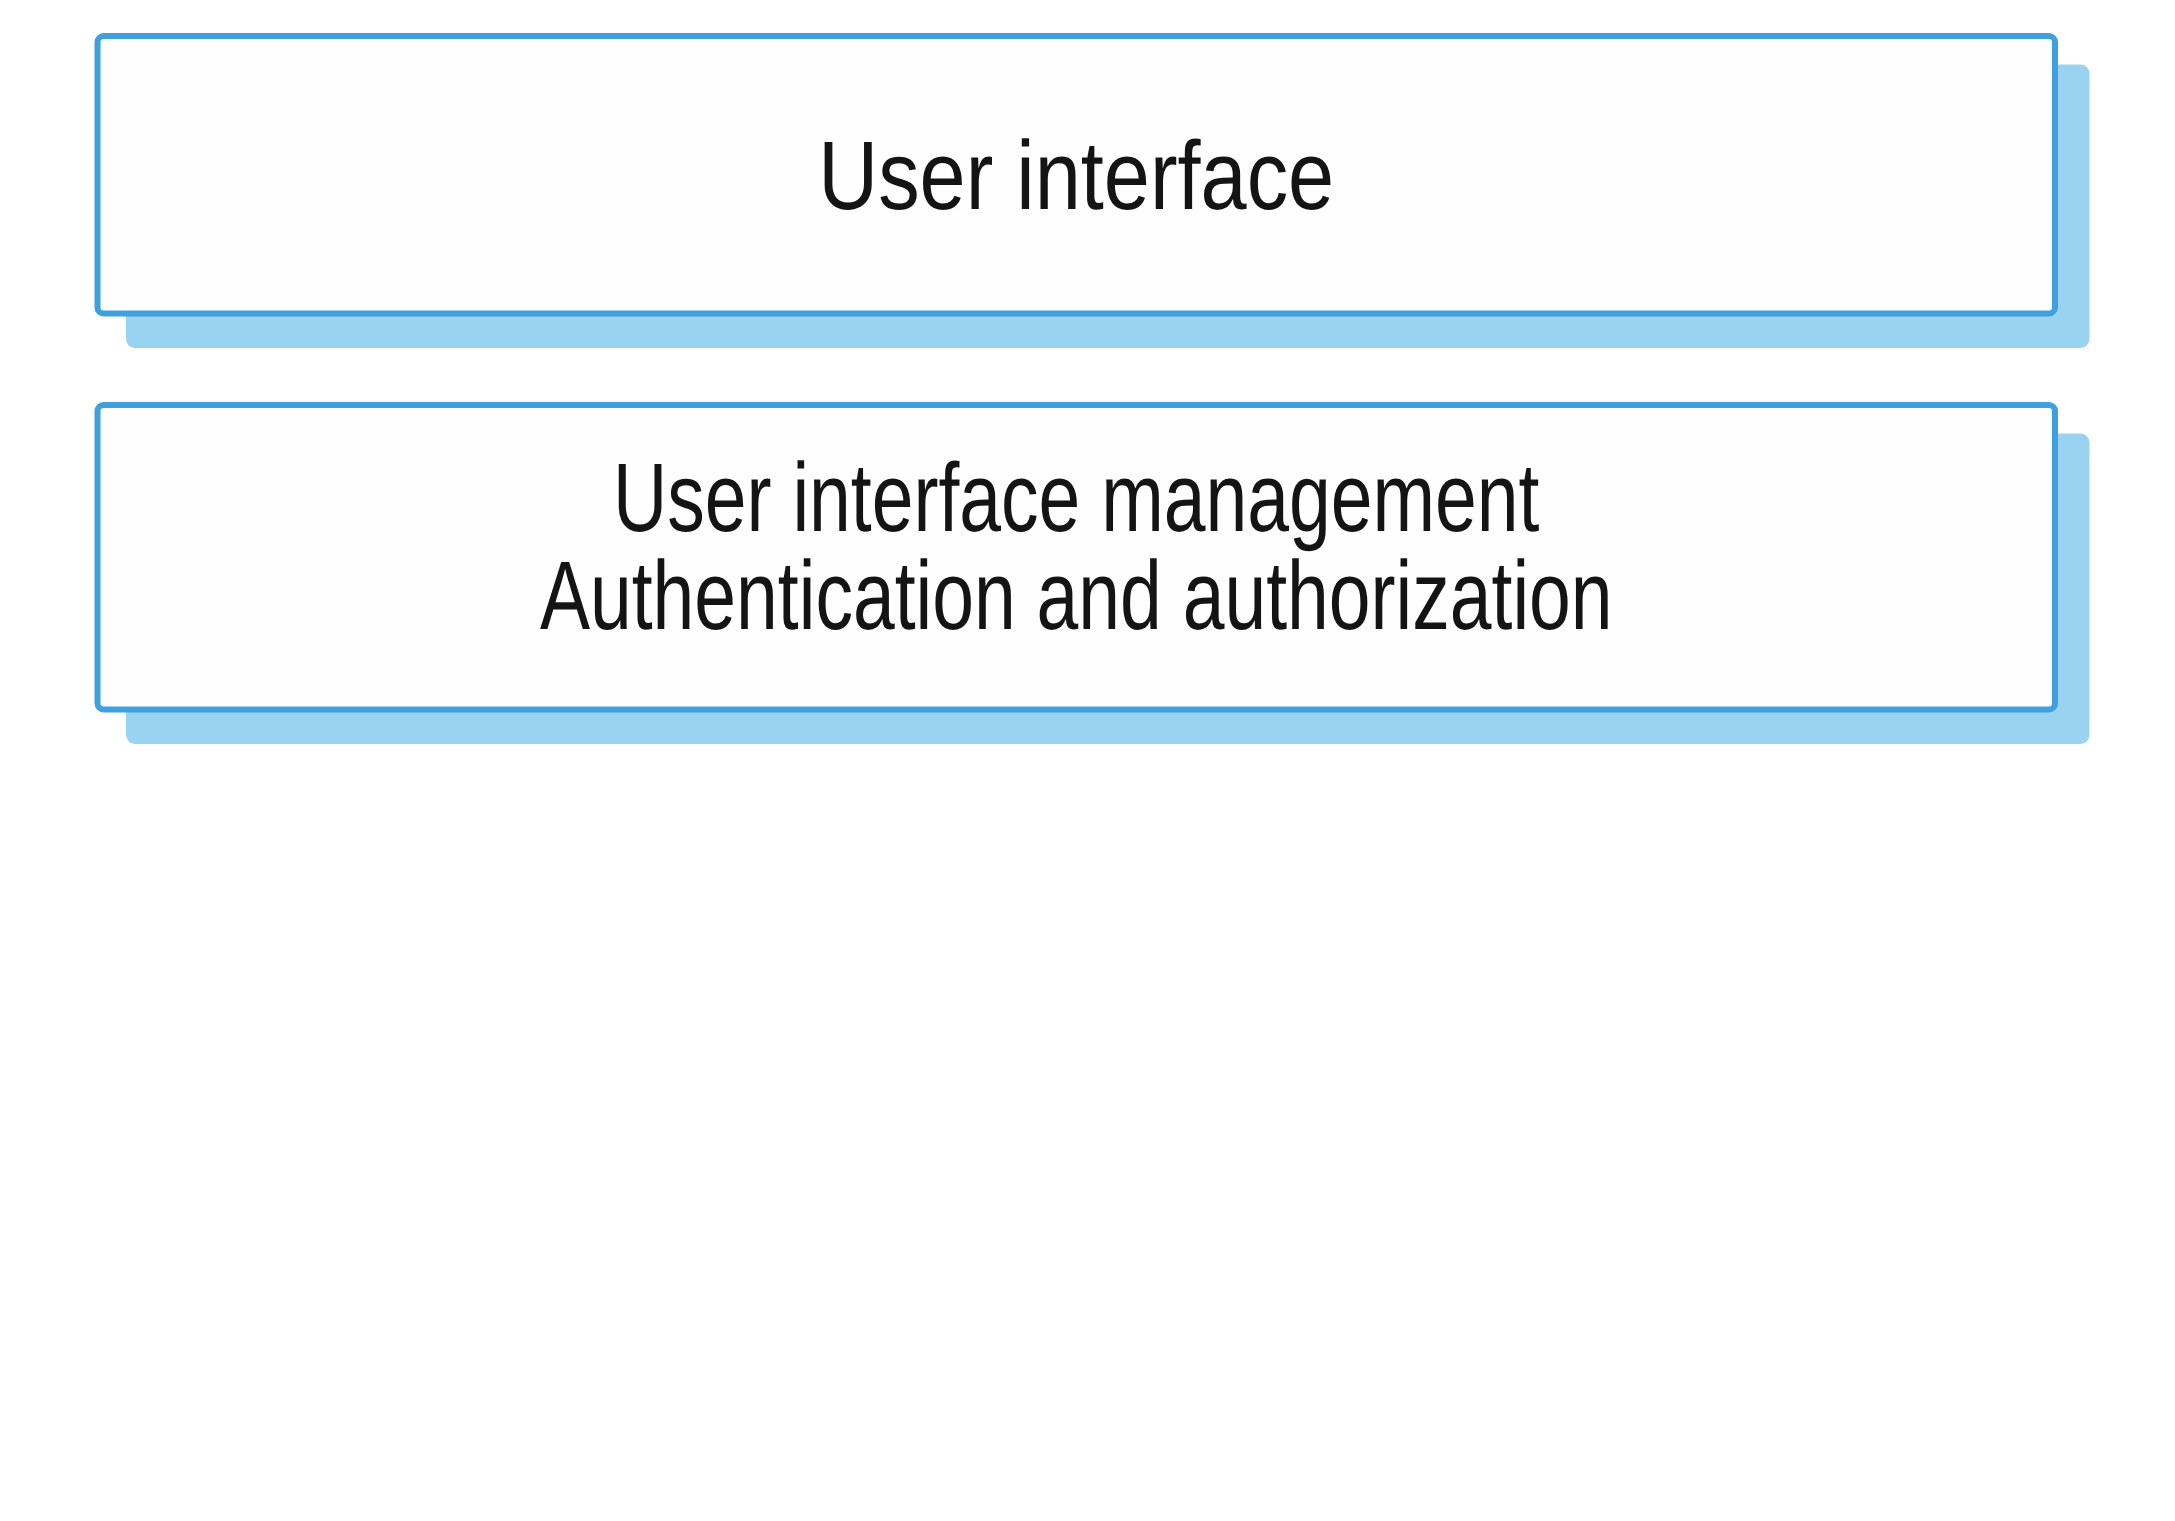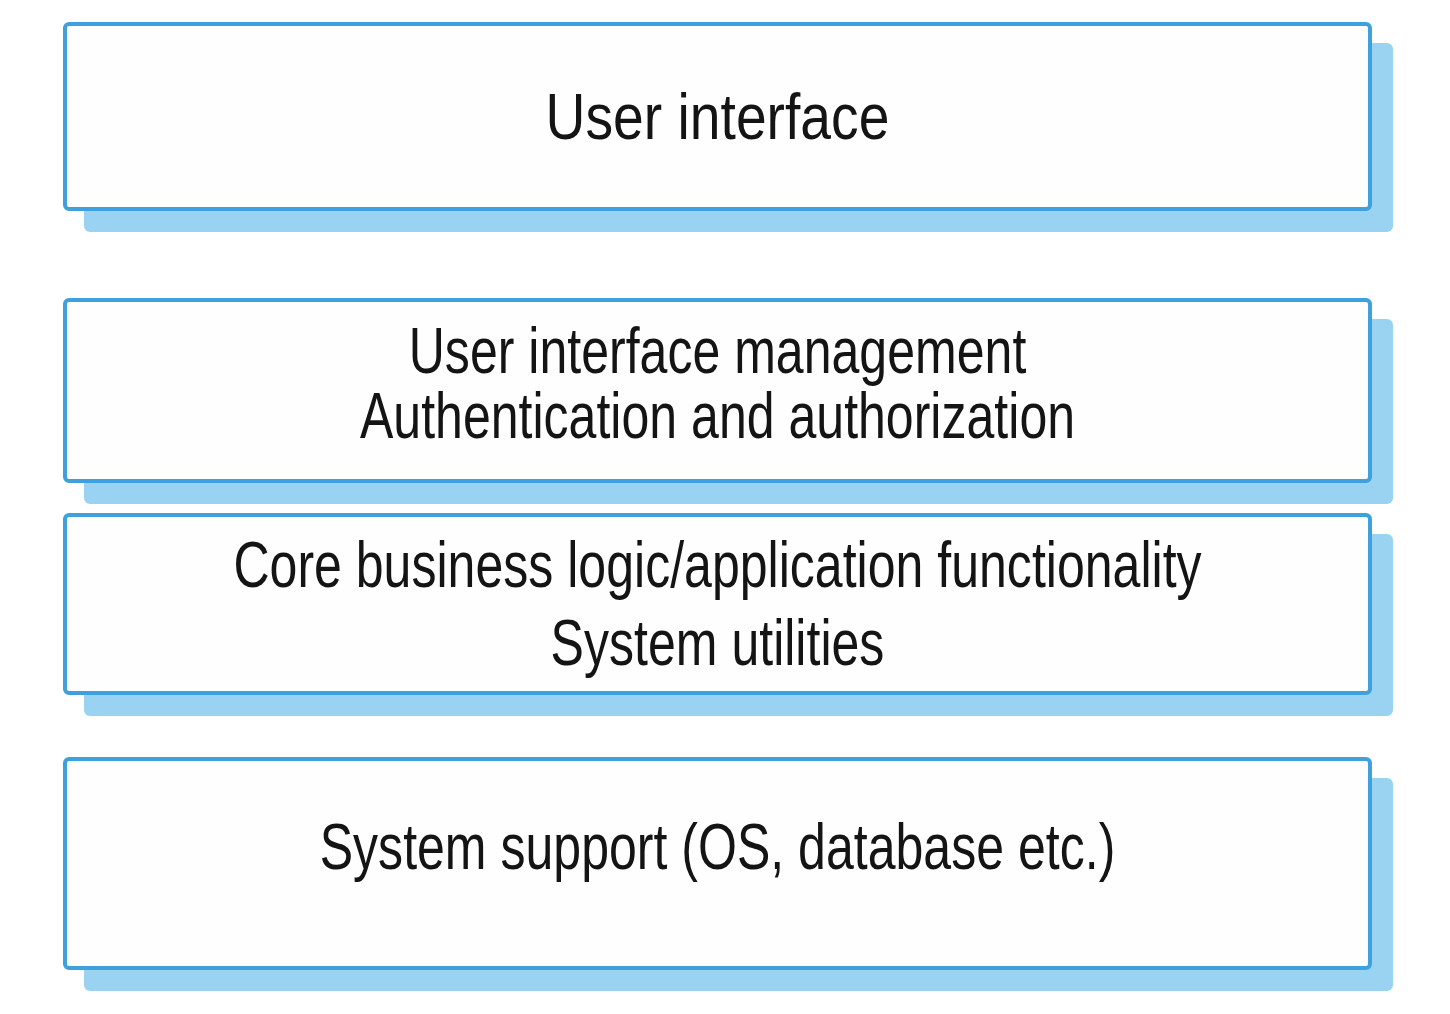"User interface management" .box2 { height: 185px -> 207px; margin-top: 30px -> none }
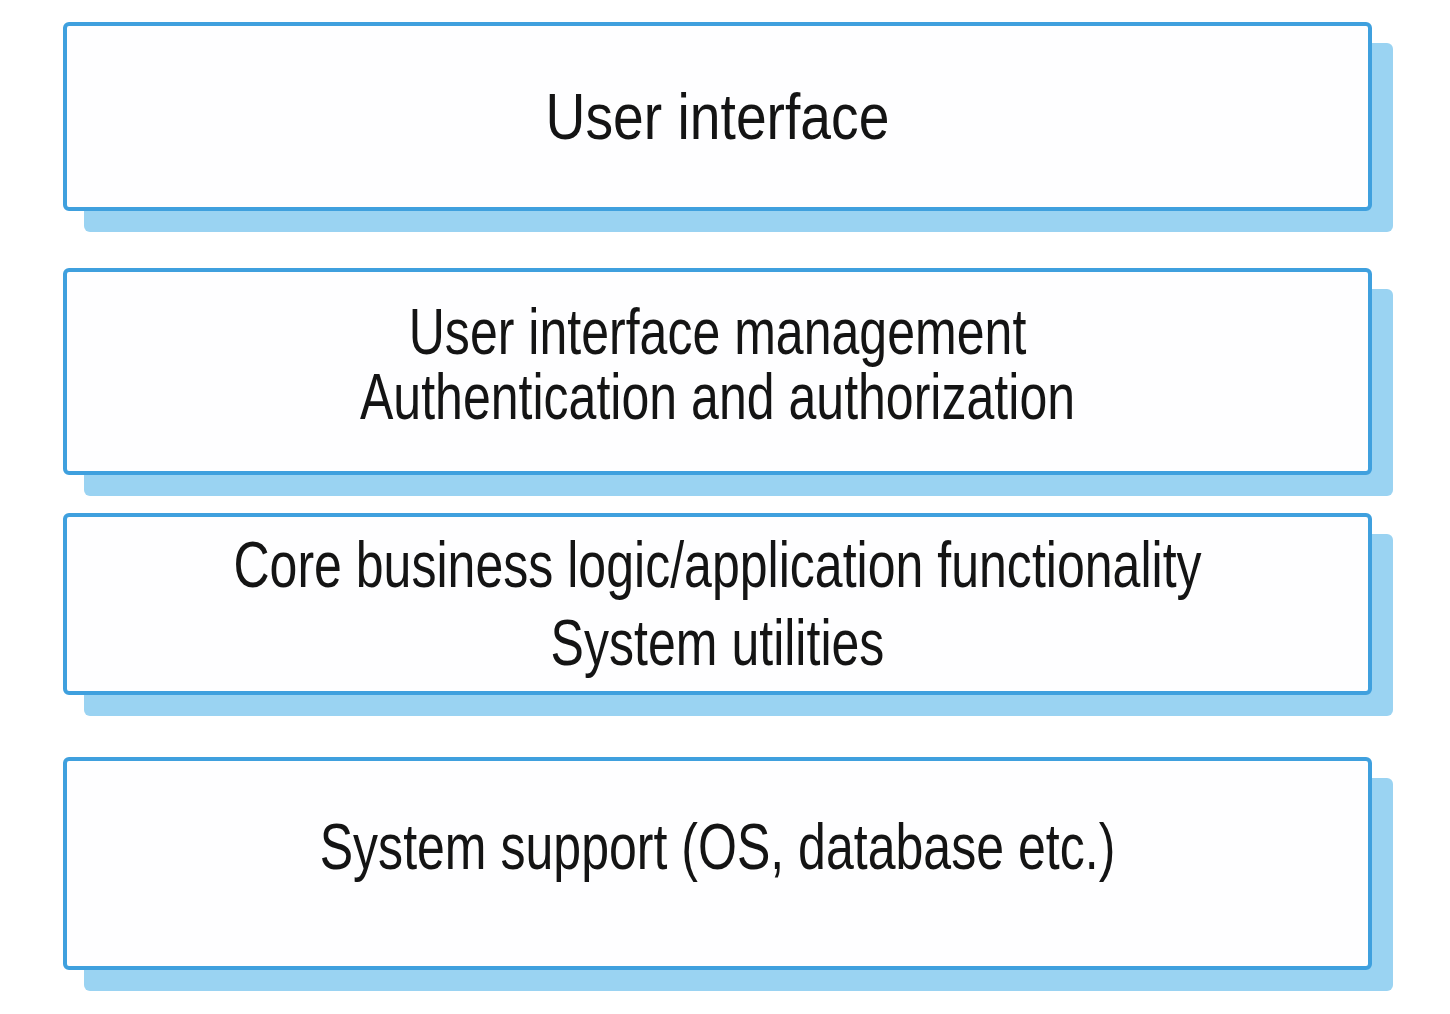"Core business logic/application" div.layer-box { html: <div> <div> <span>Core business logic/application functionality</span> <span>System utilities</span> </div> </div> -> none }
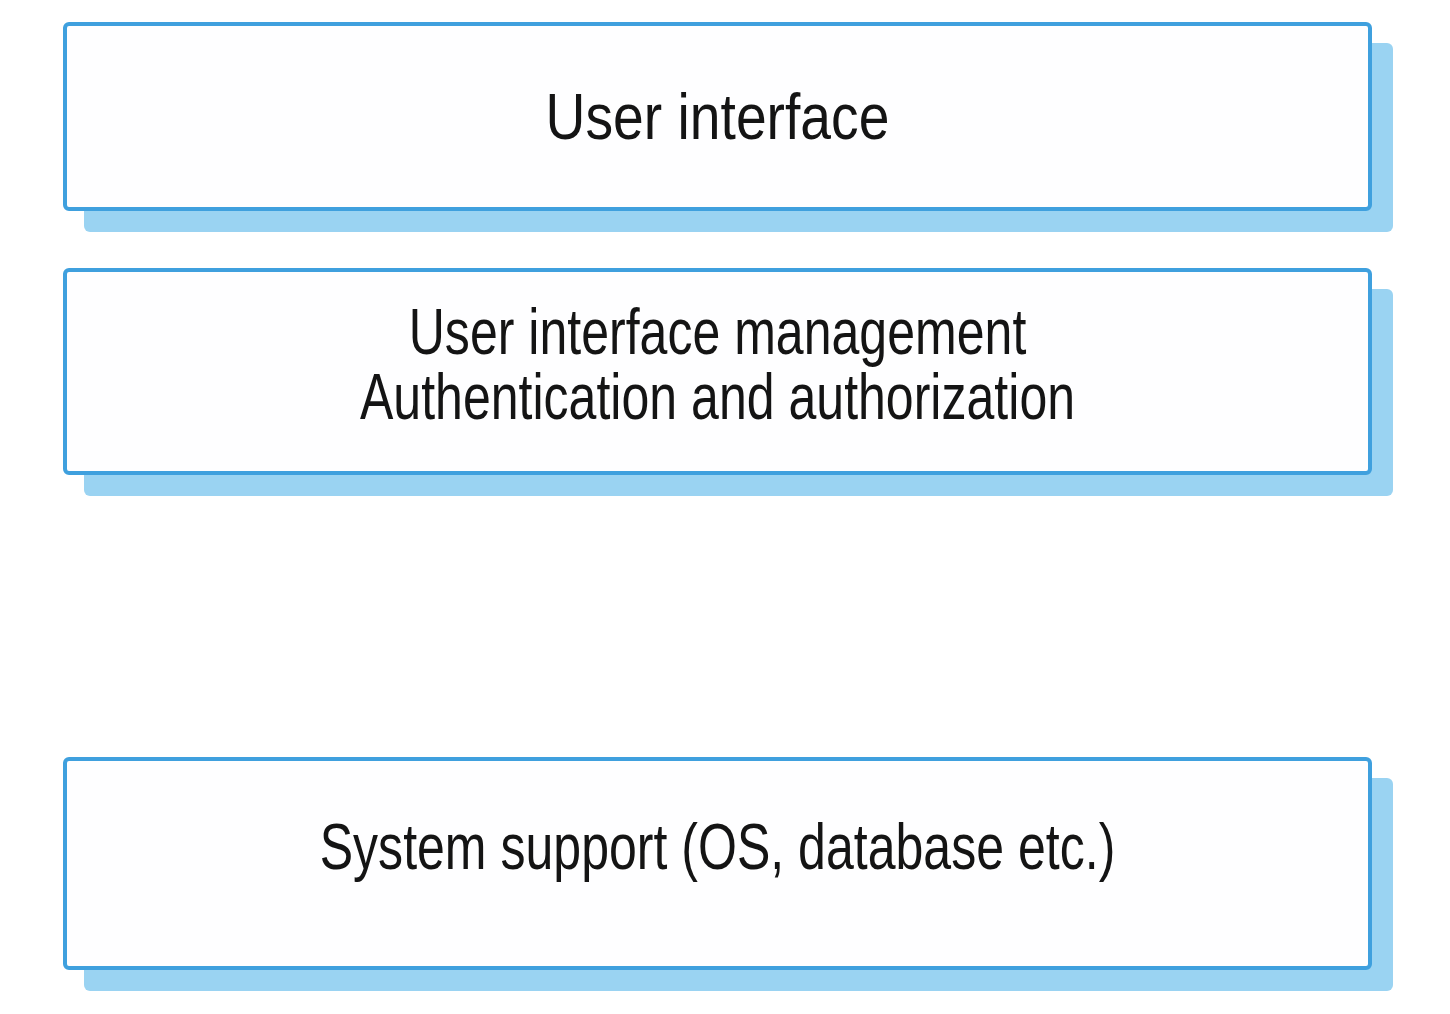"System support (OS, database etc.)" div.layer-box { html: <div> <div> <span>System support (OS, database etc.)</span> </div> </div> -> none }
